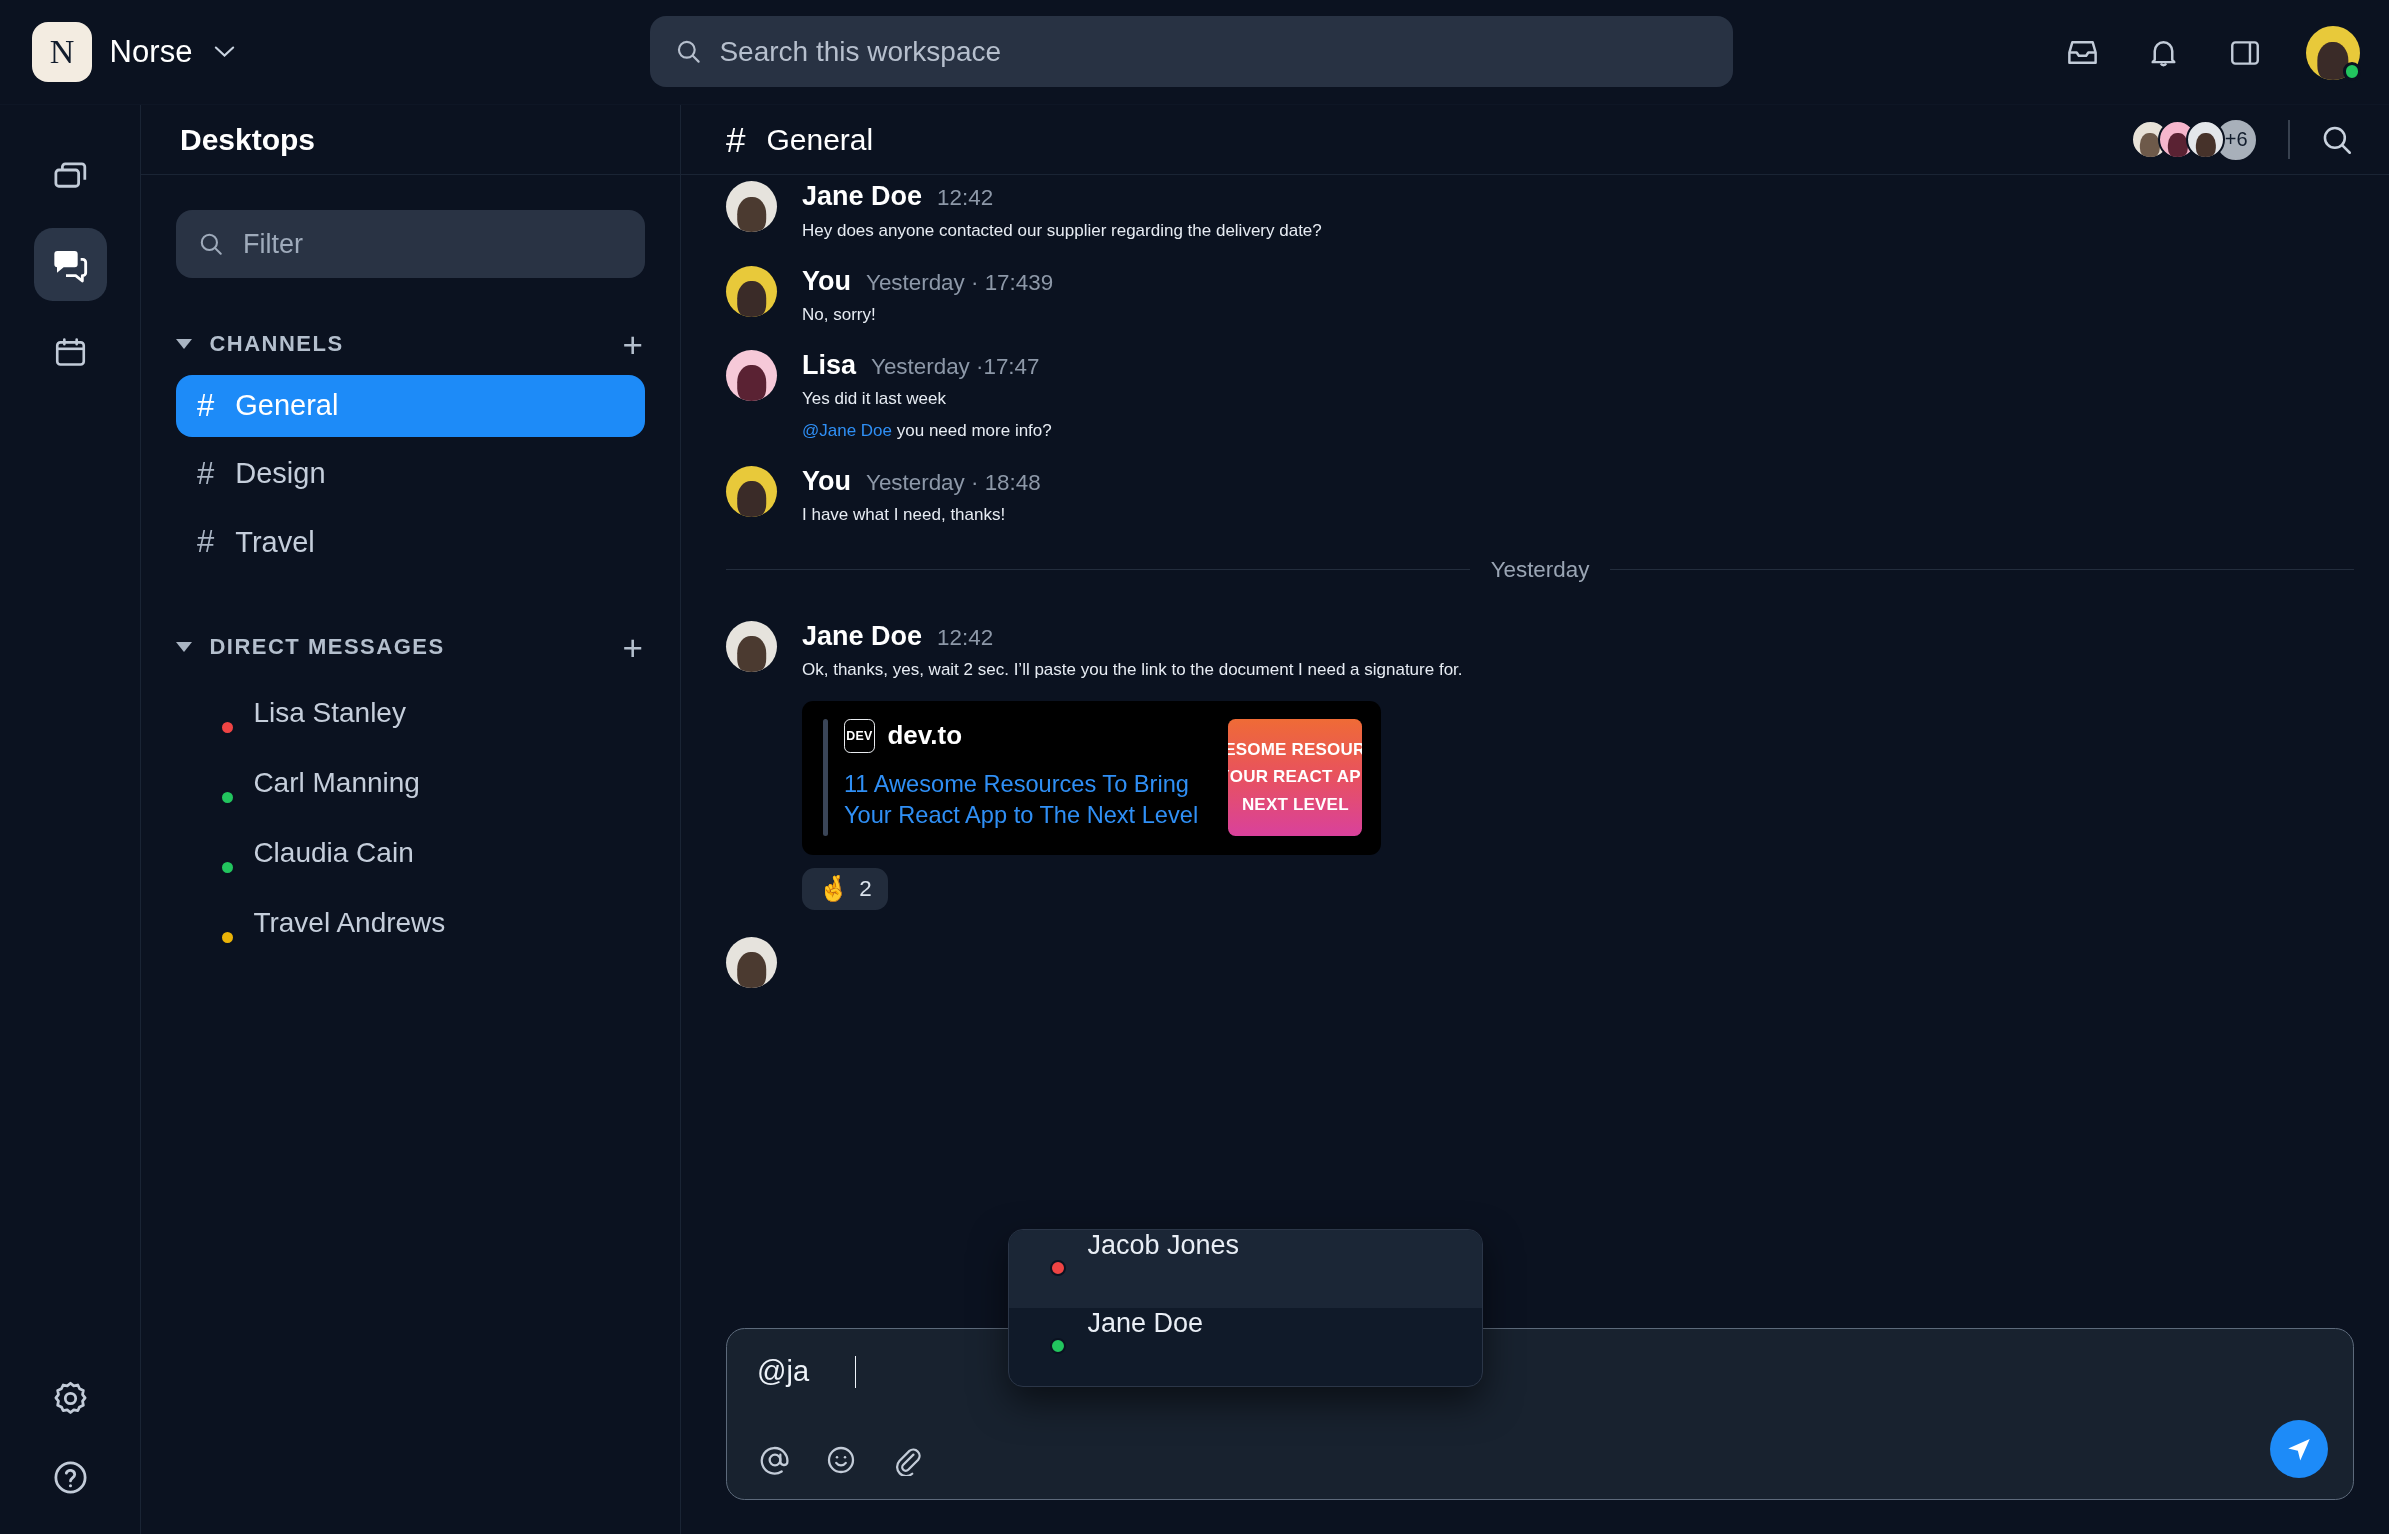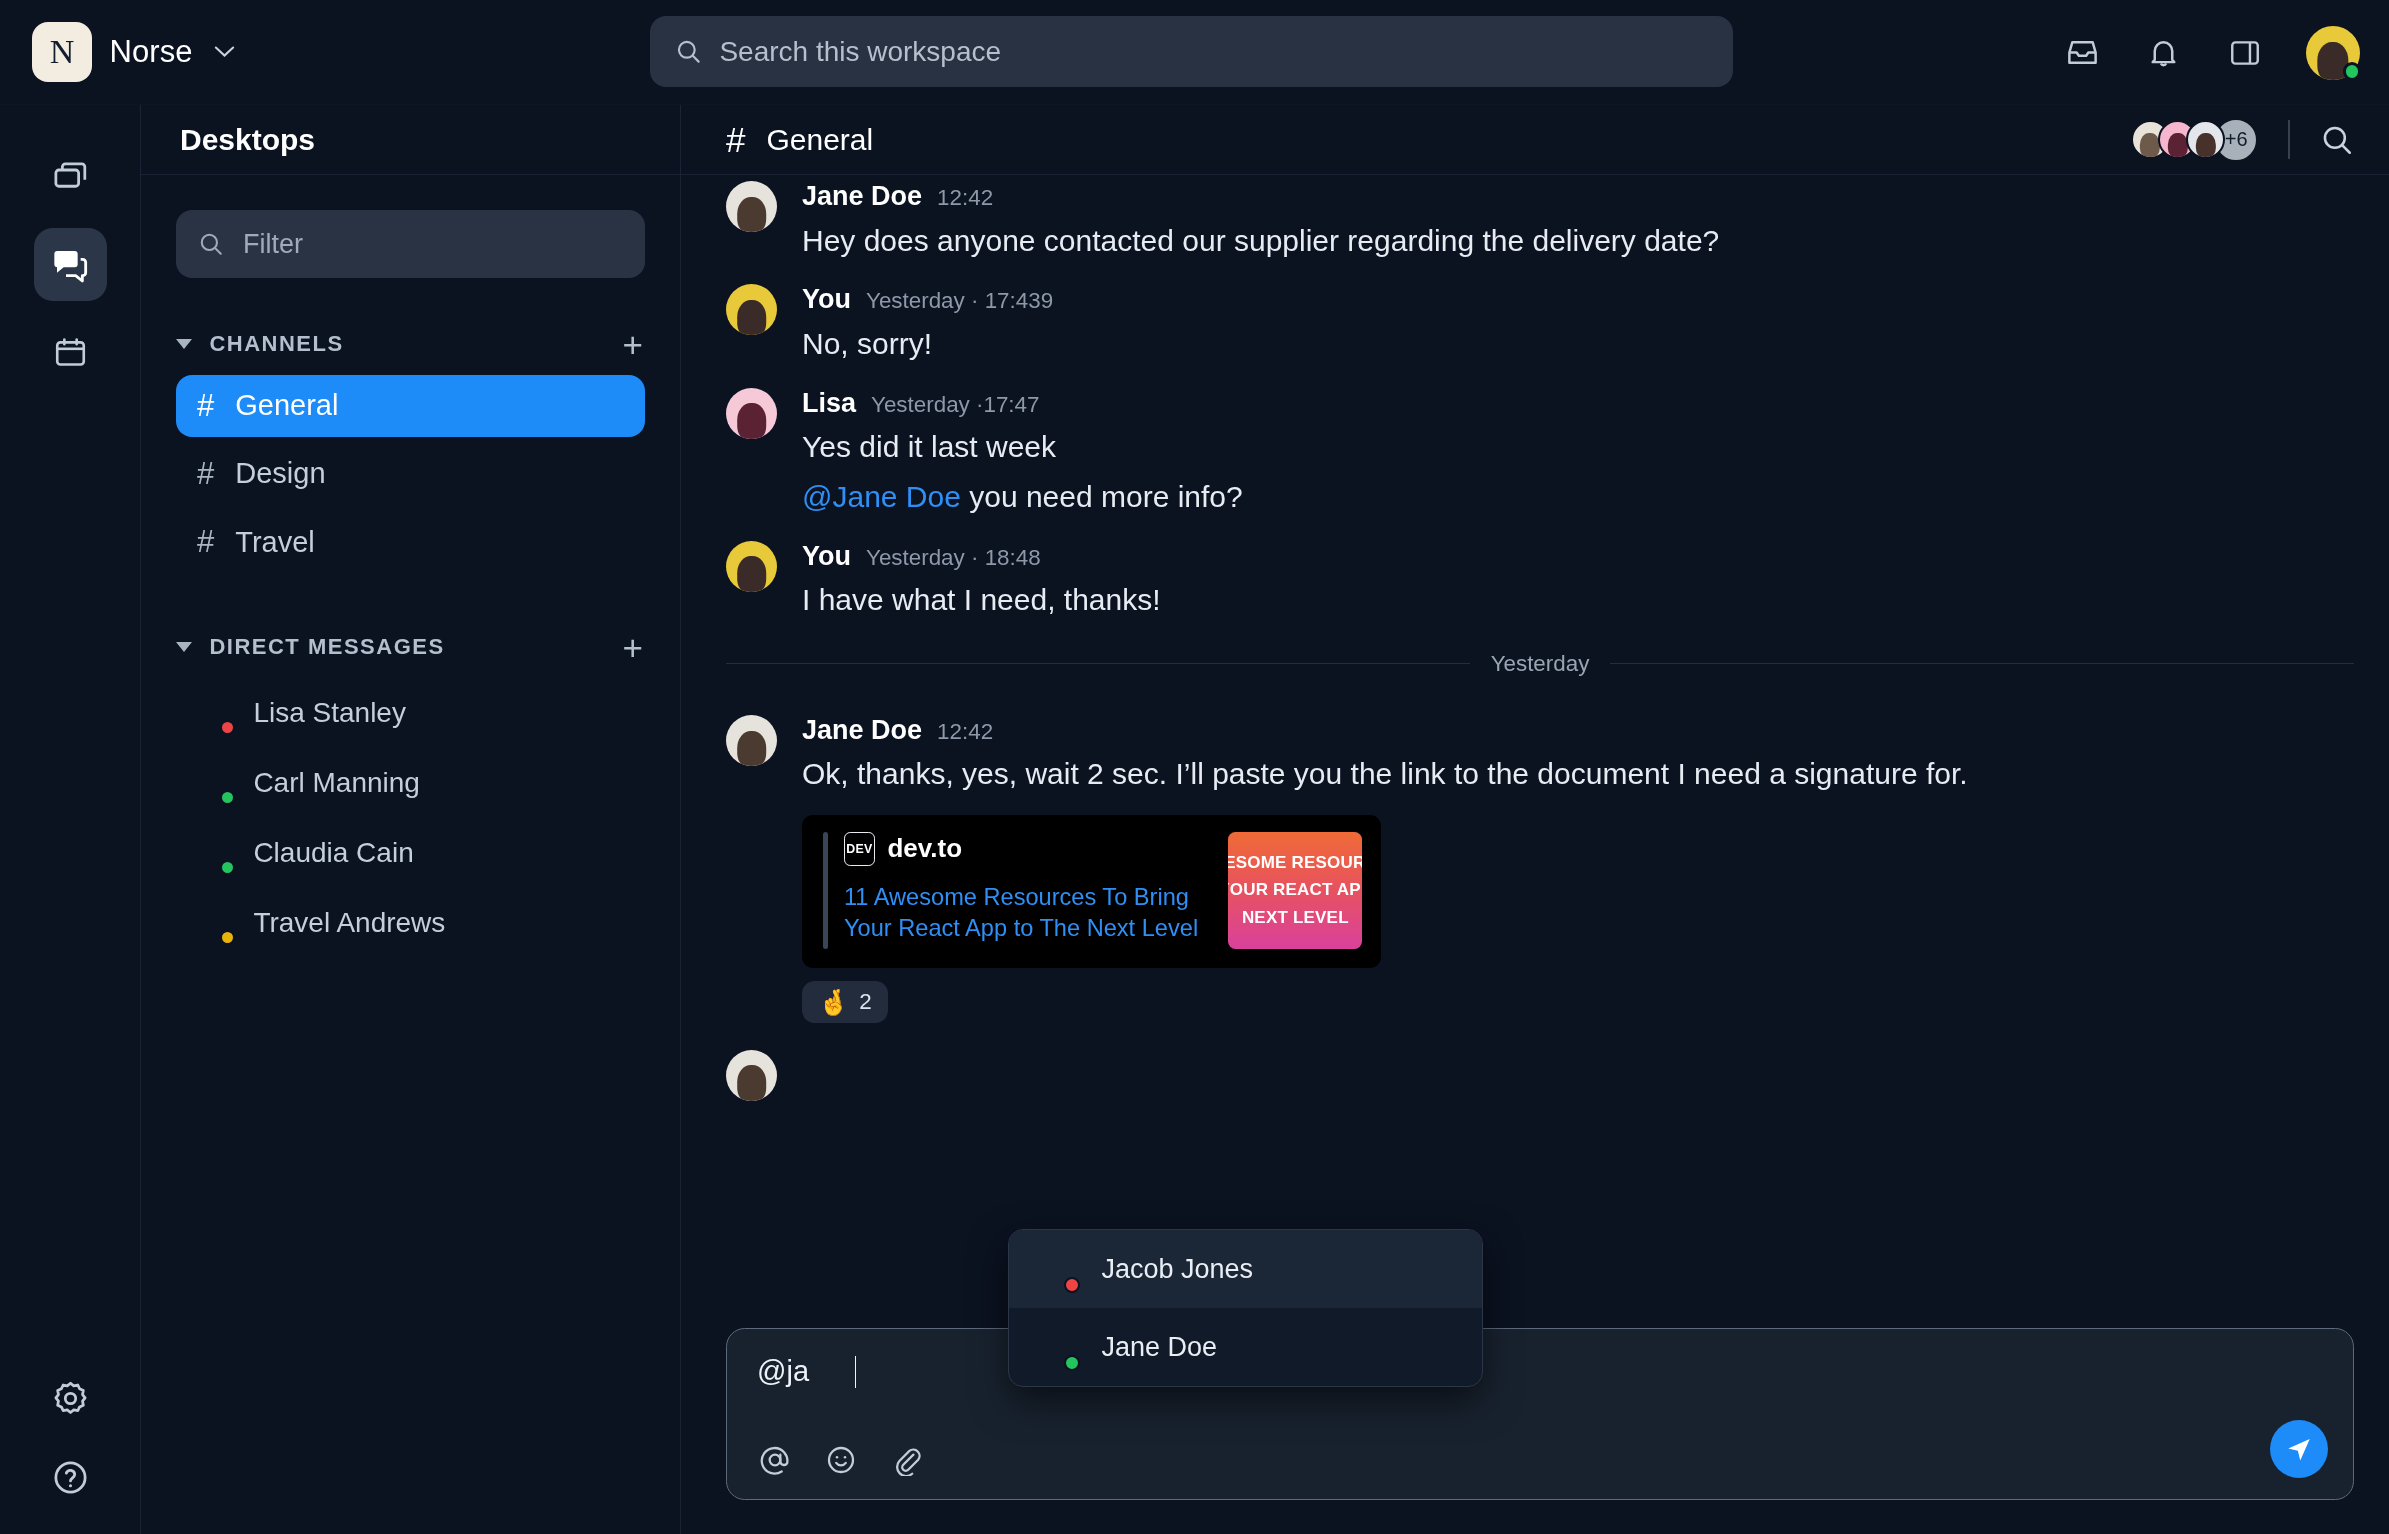"Hey does anyone contacted our" .msg-text { font-size: 30px -> 17px }
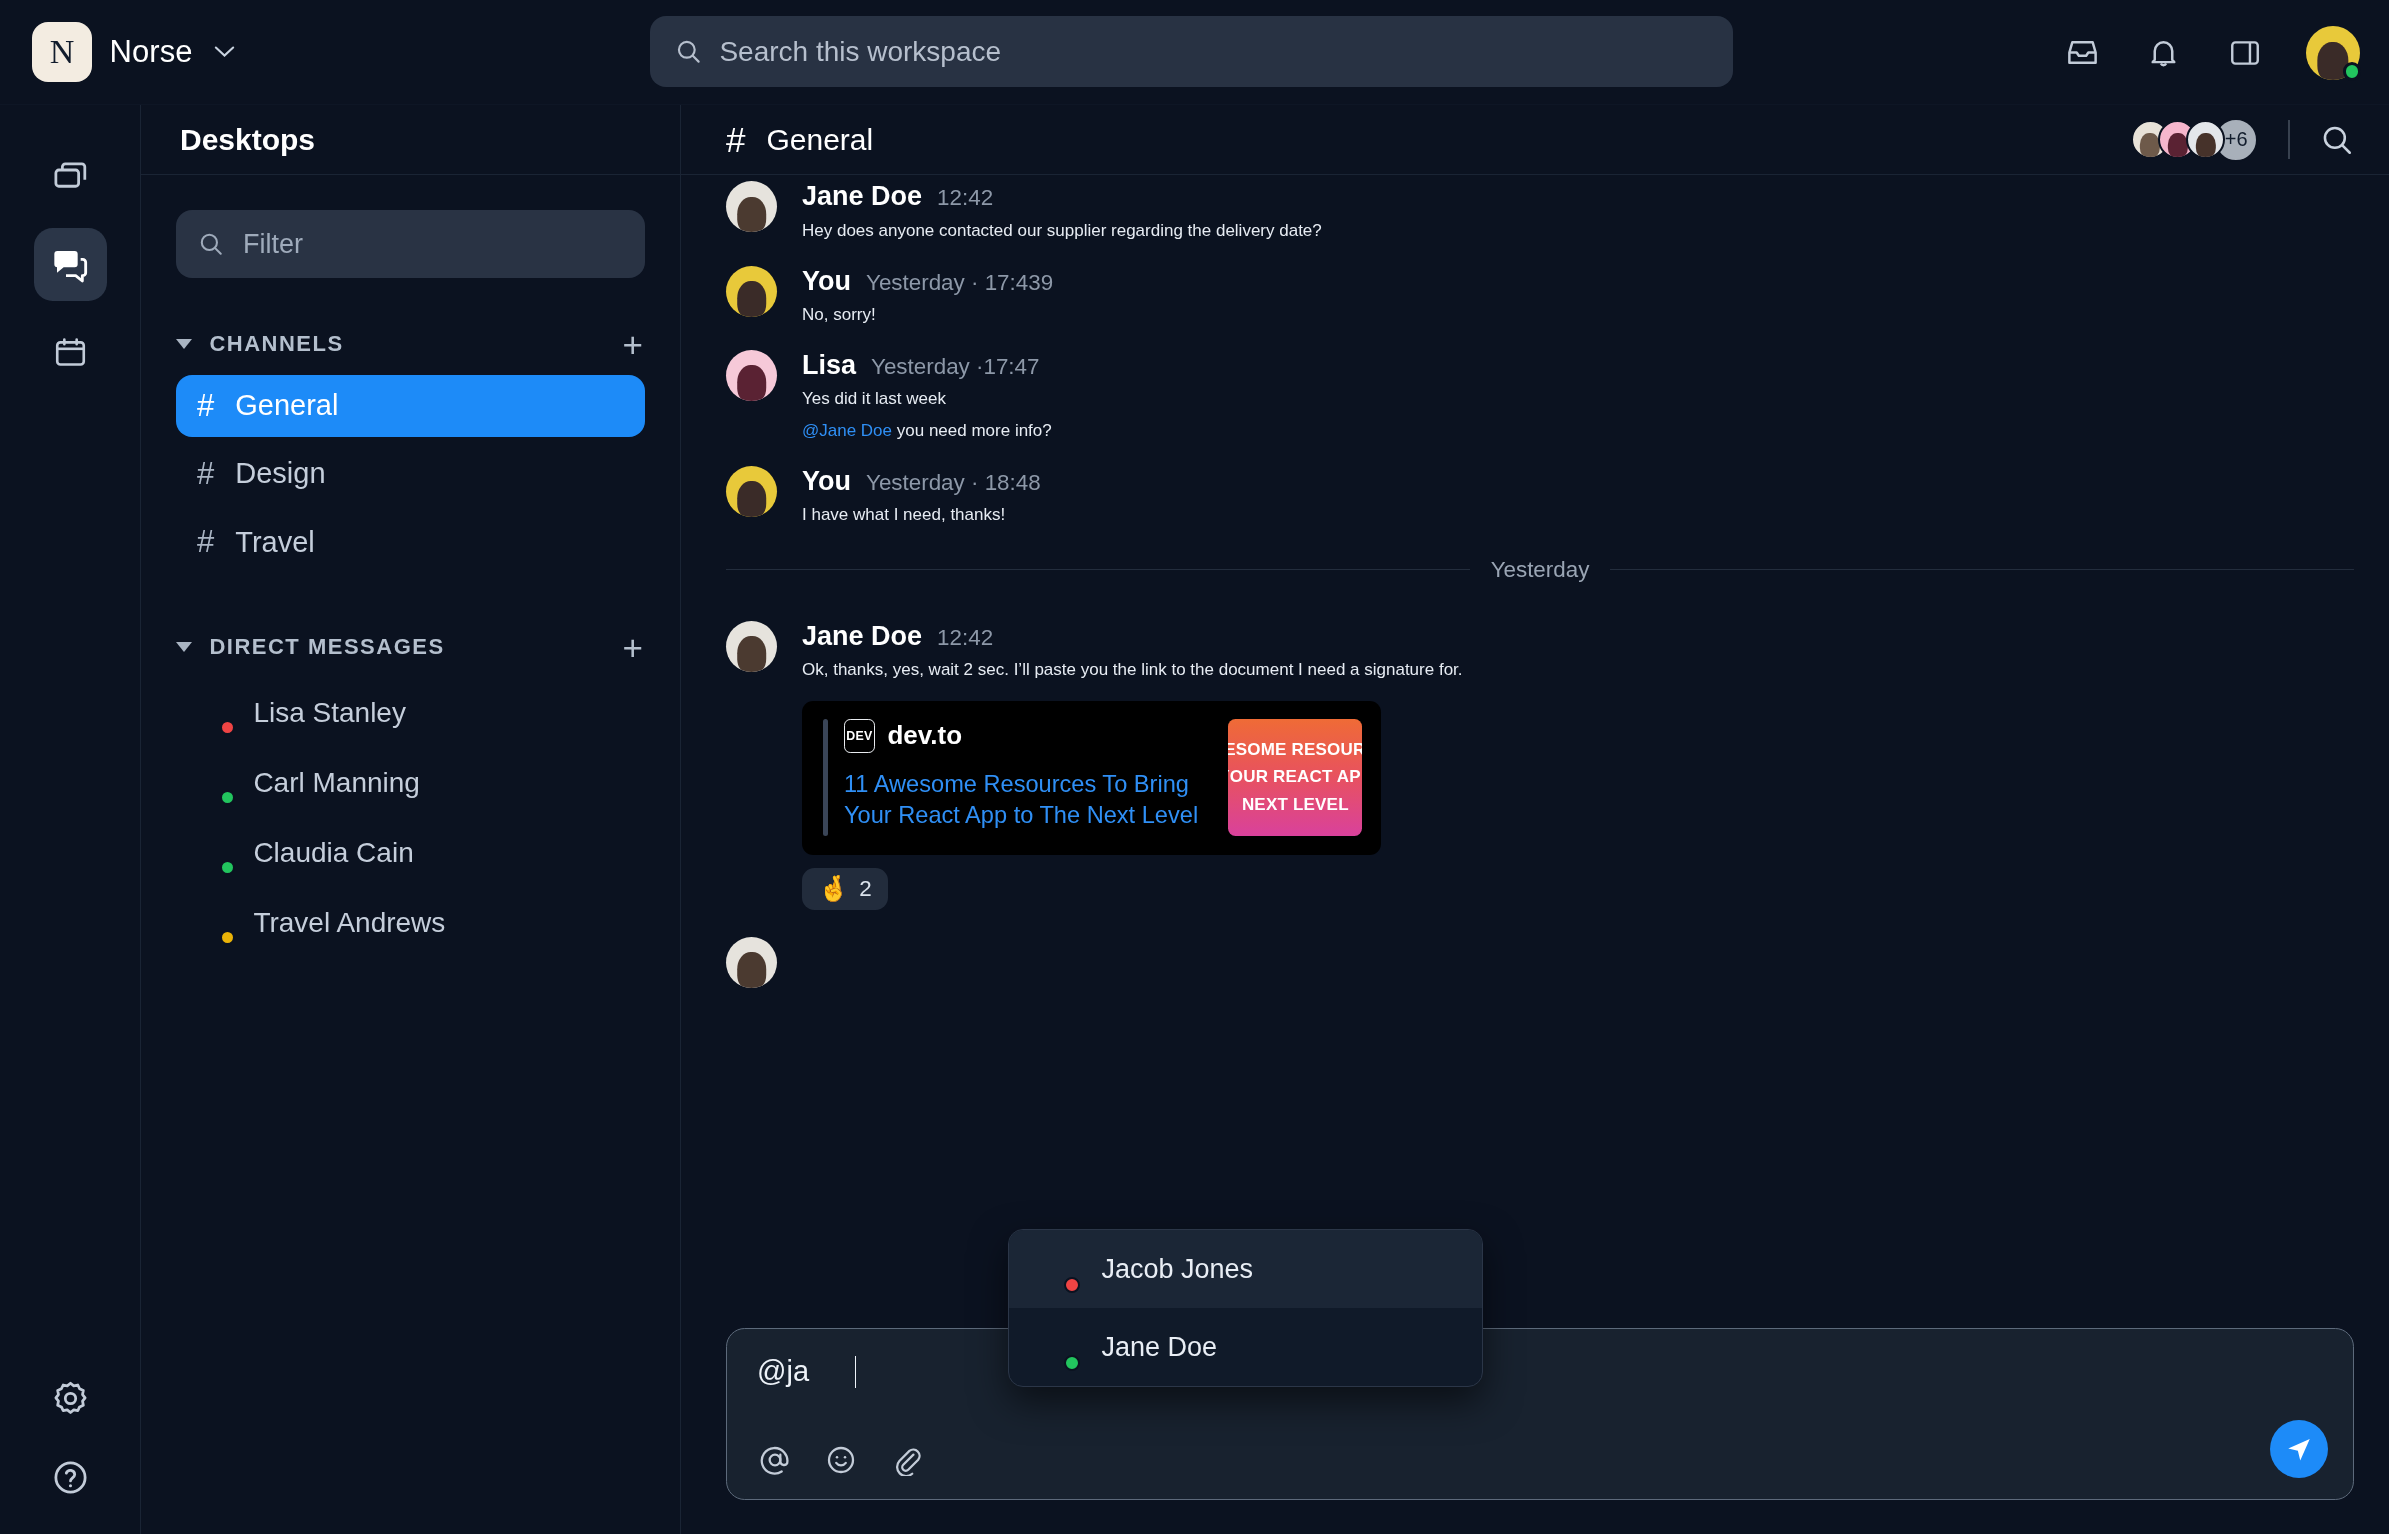"Jacob Jones" .mdrop-item { align-items: center -> flex-start; padding-left: 25px -> 11px }
